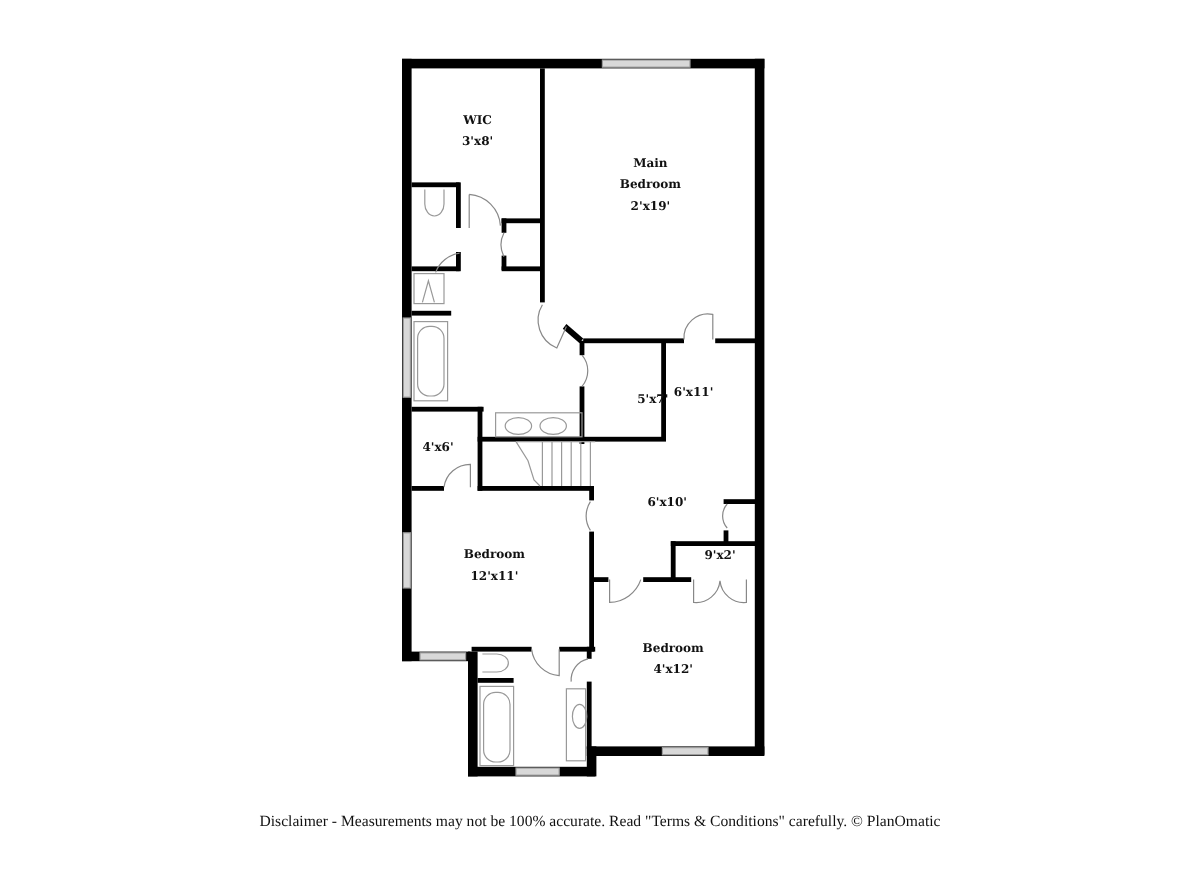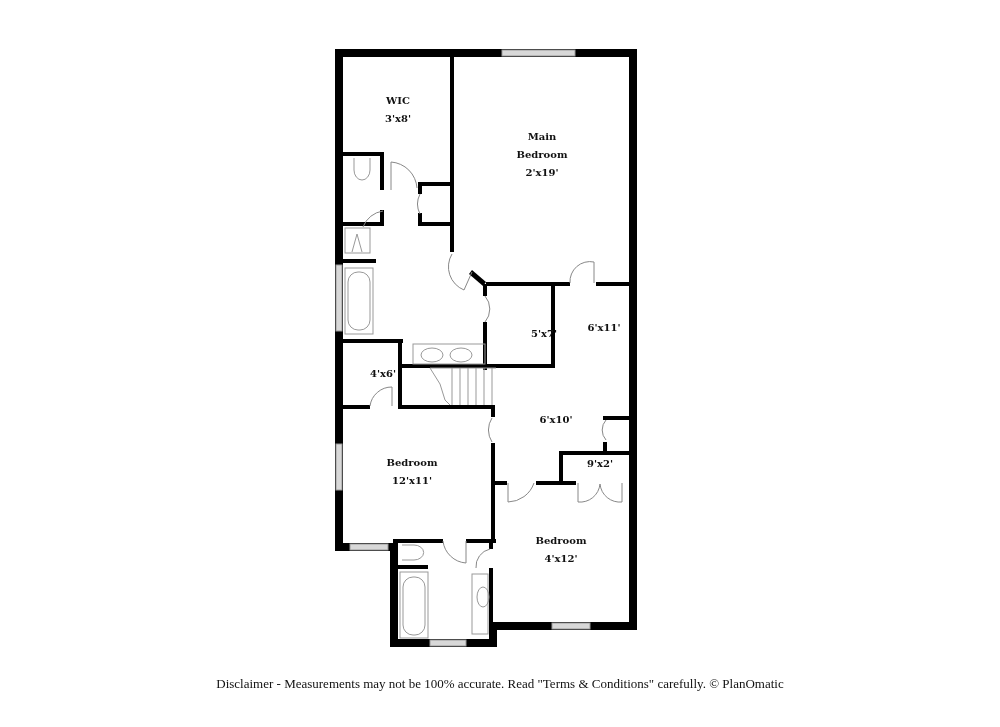"6'x11'" div.room-label { left: 604px -> 578px }
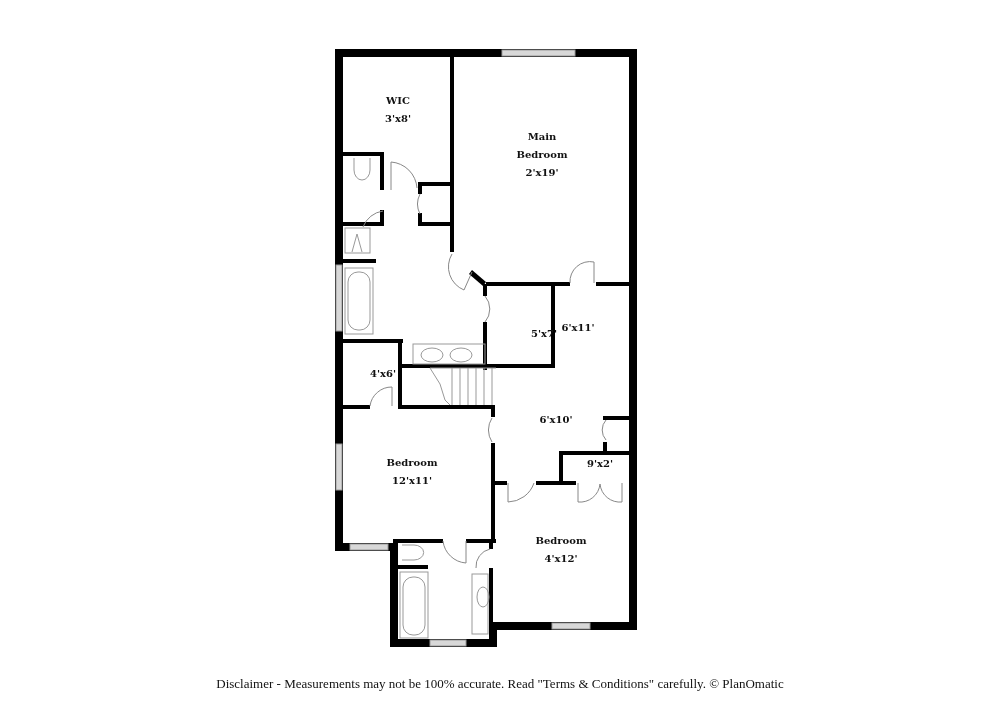"4'x6'" div.room-label { left: 383px -> 365px }
